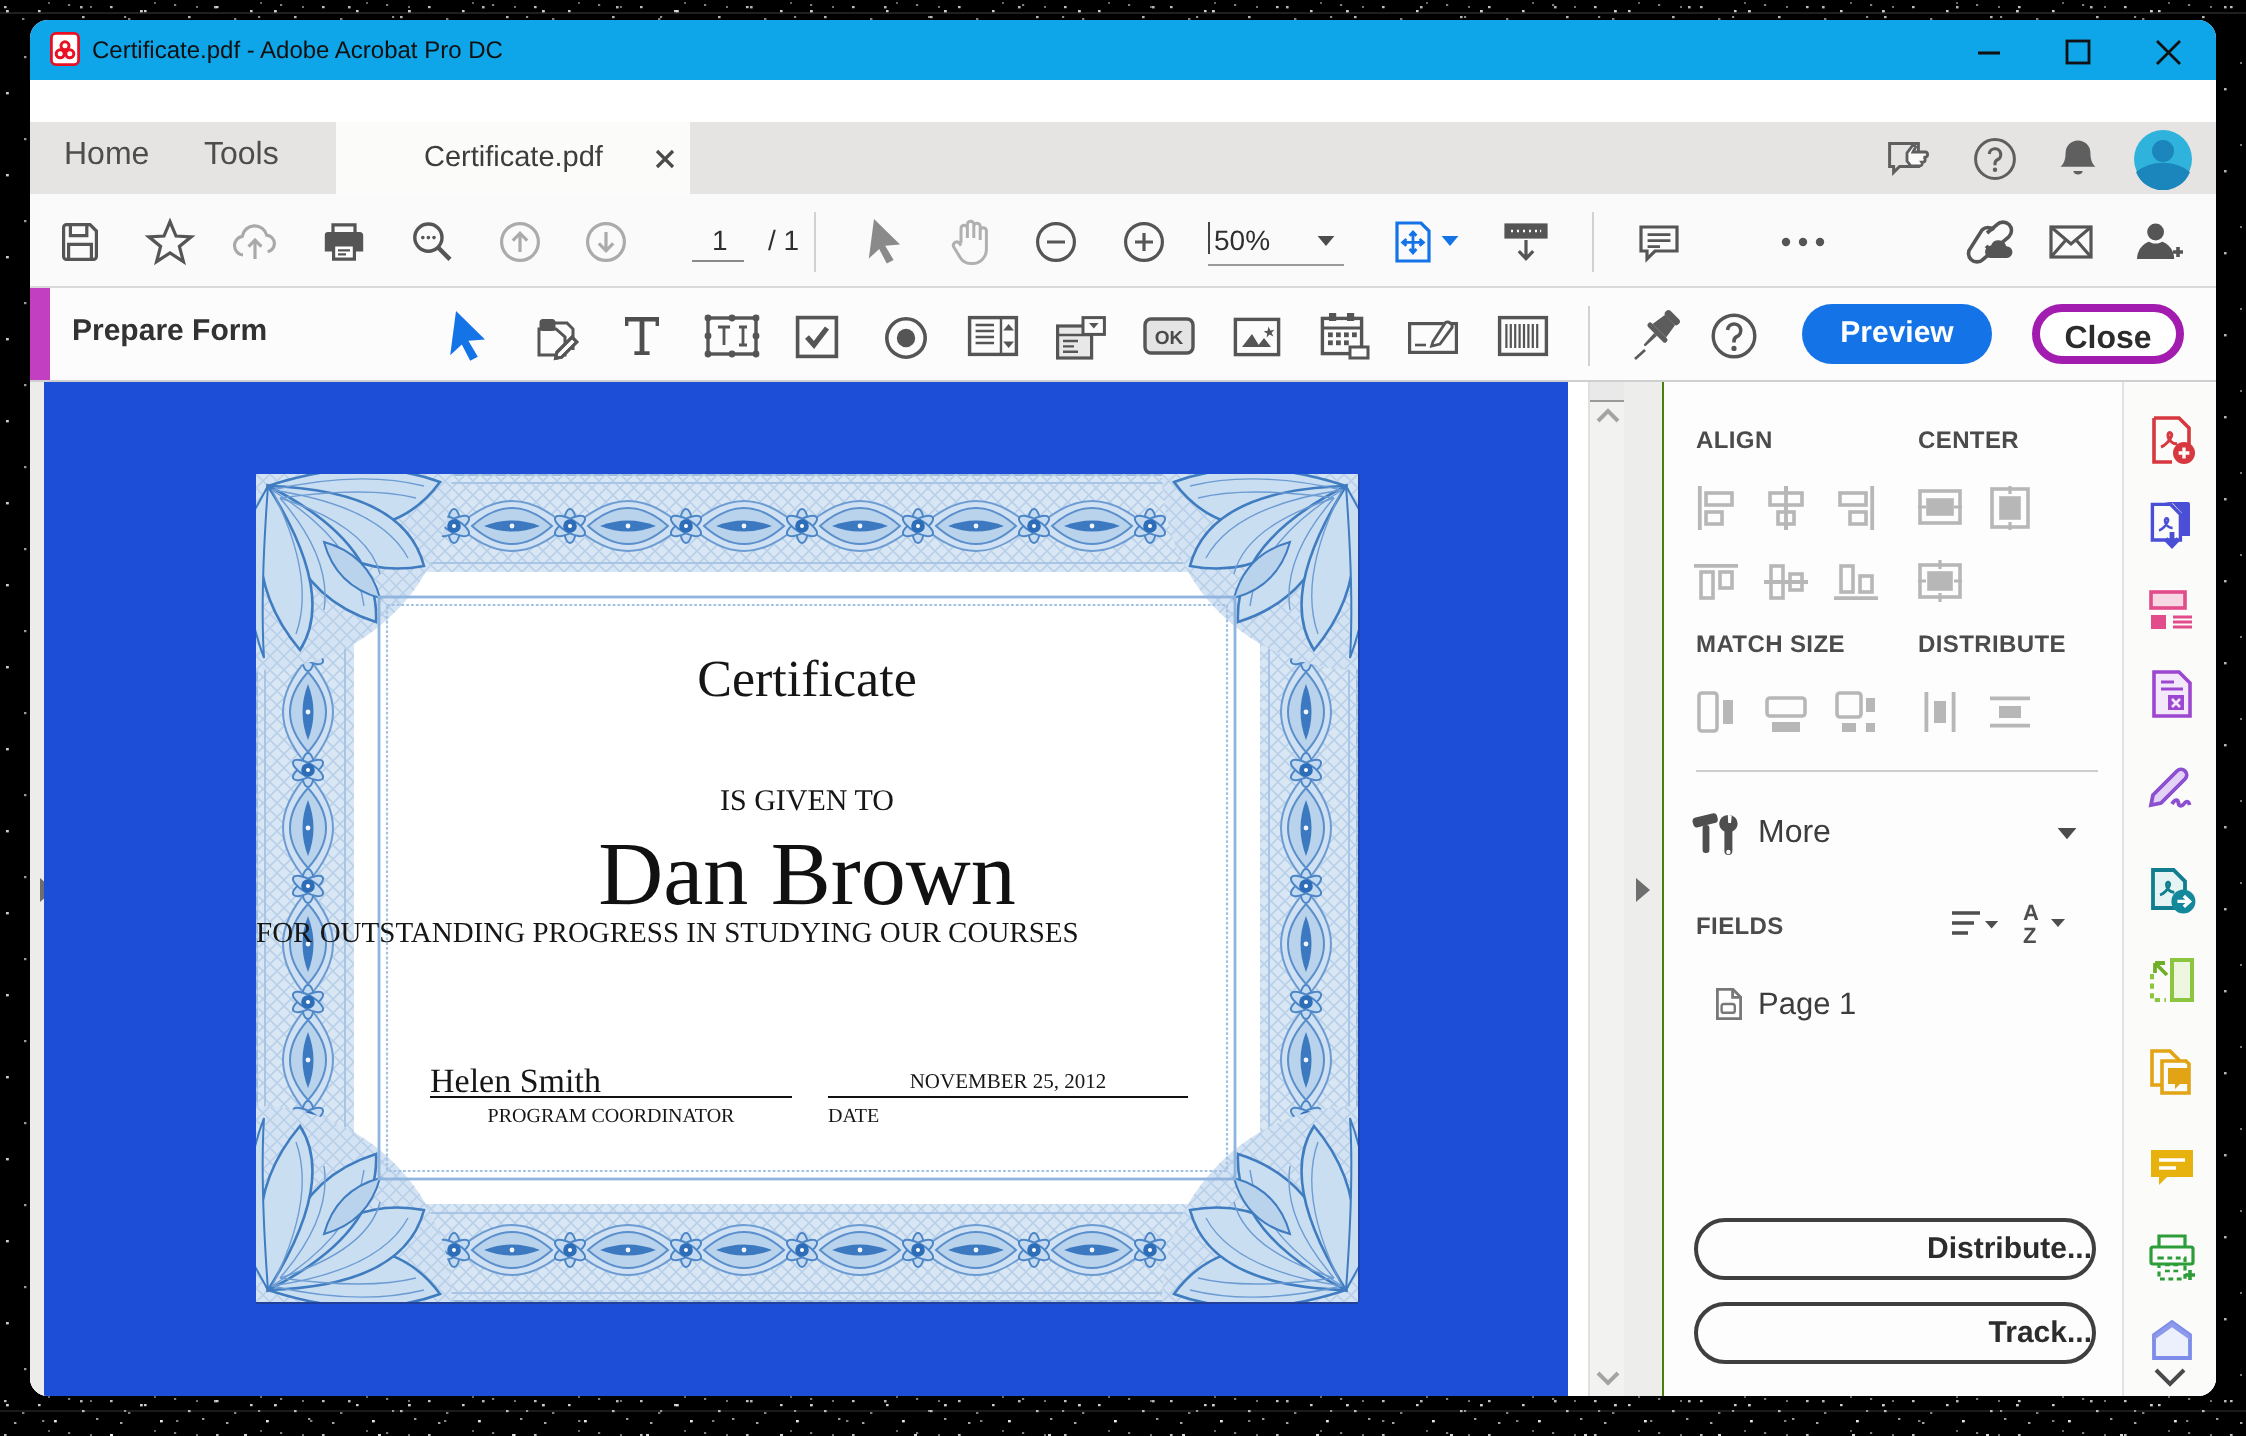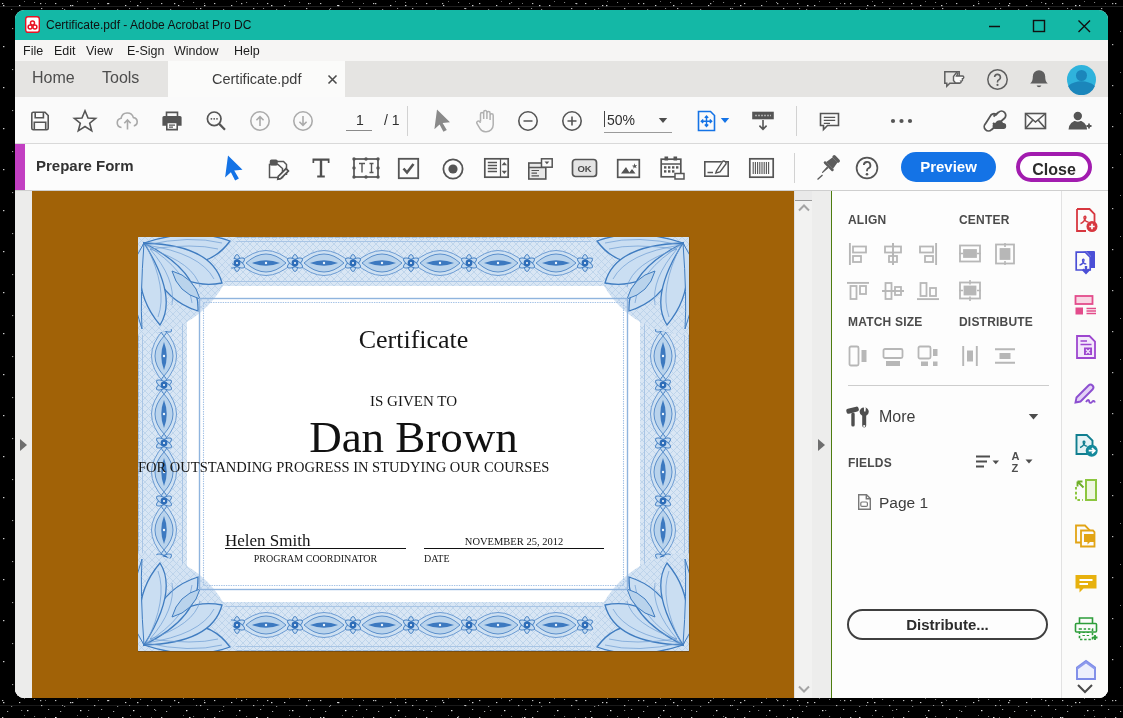"Certificate.pdf - Adobe Acrobat Pro" #titlebar { background: #14b8a6 -> #0ea5e9 }
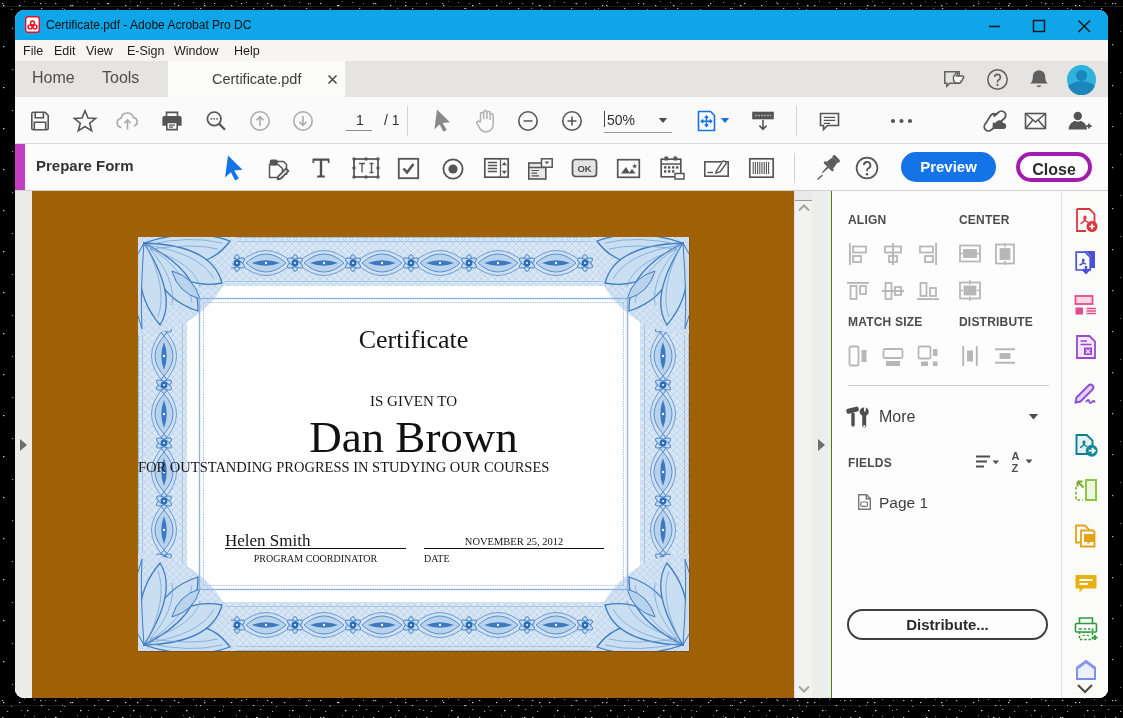"File" div { html: <div> <div>File</div> <div>Edit</div> <div>View</div> <div>E-Sign</div> <div>Window</div> <div>Help</div> </div> -> none }
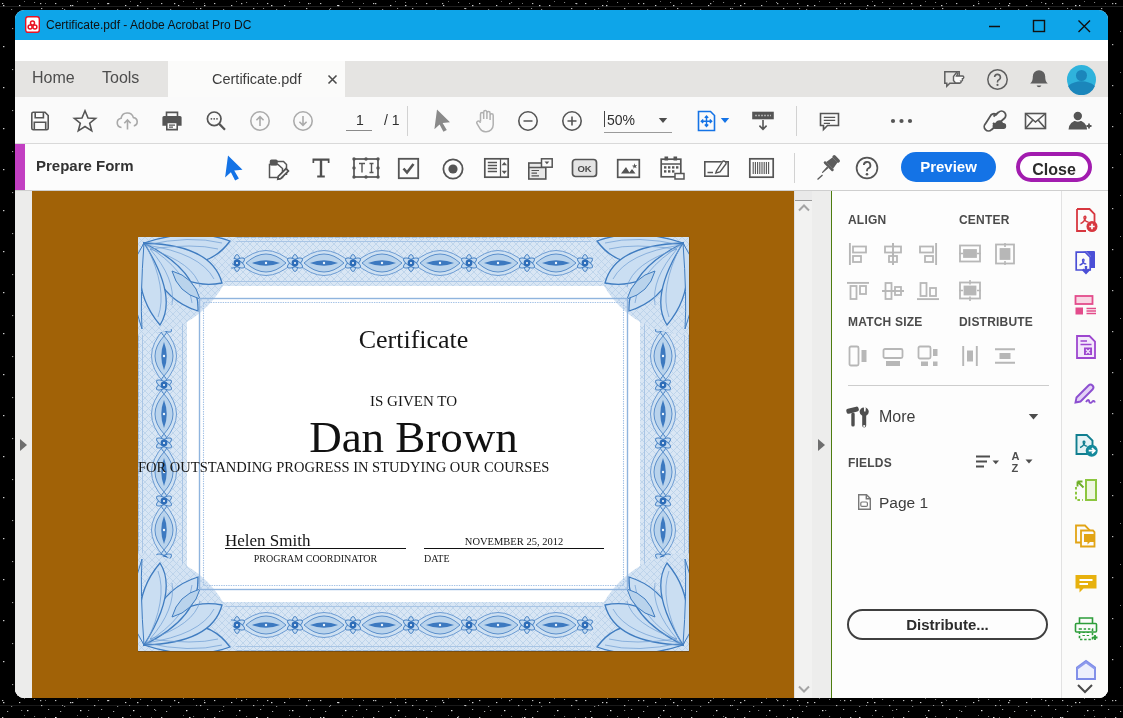"Certificate" #docarea { background: #a16207 -> #1d4ed8; left: 17px -> 7px }
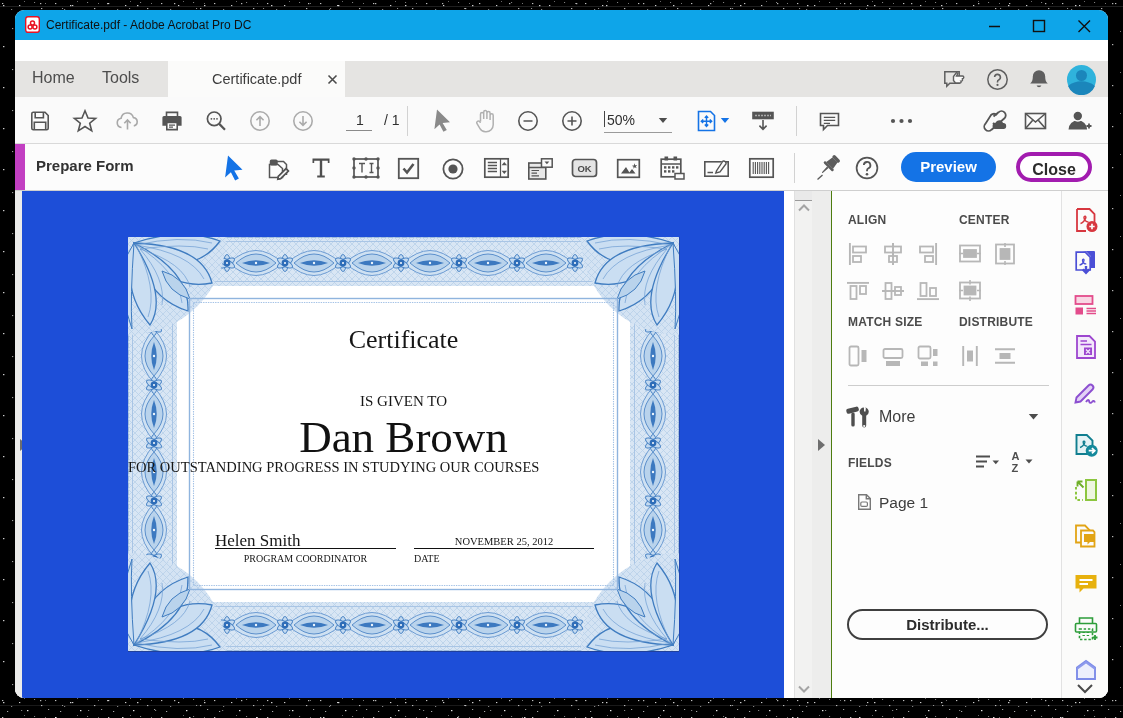"Distribute..." .pill { text-align: center -> right }
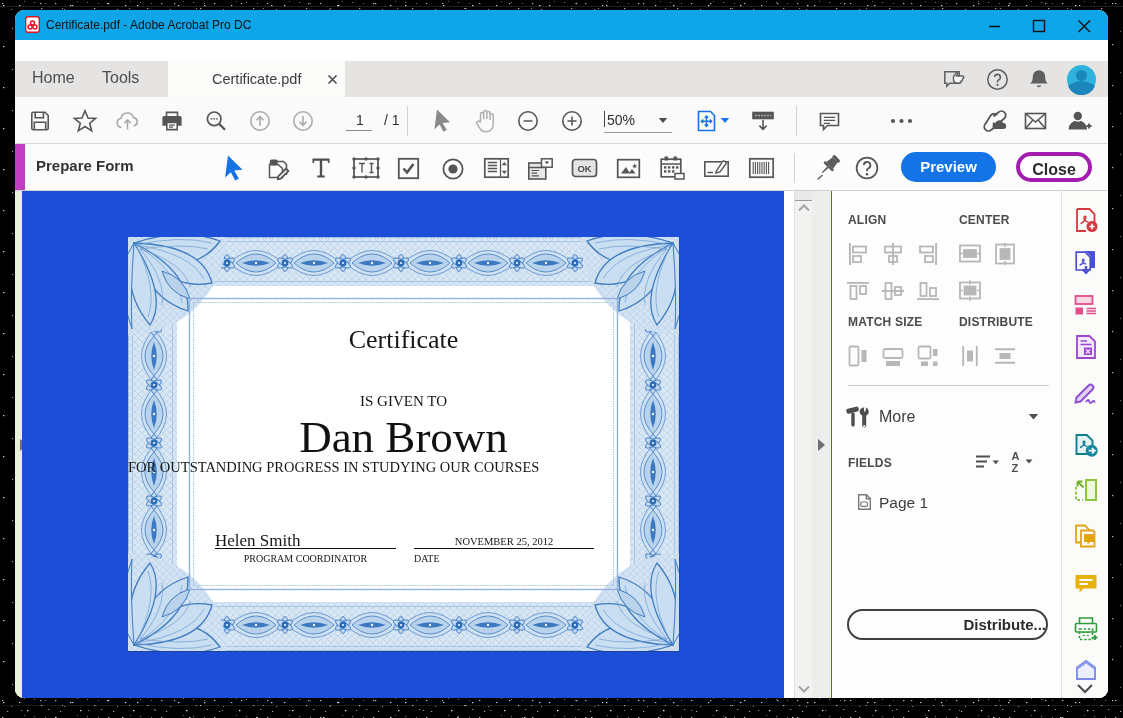"Track..." div.pill { html: none -> <div>Track...</div> }
